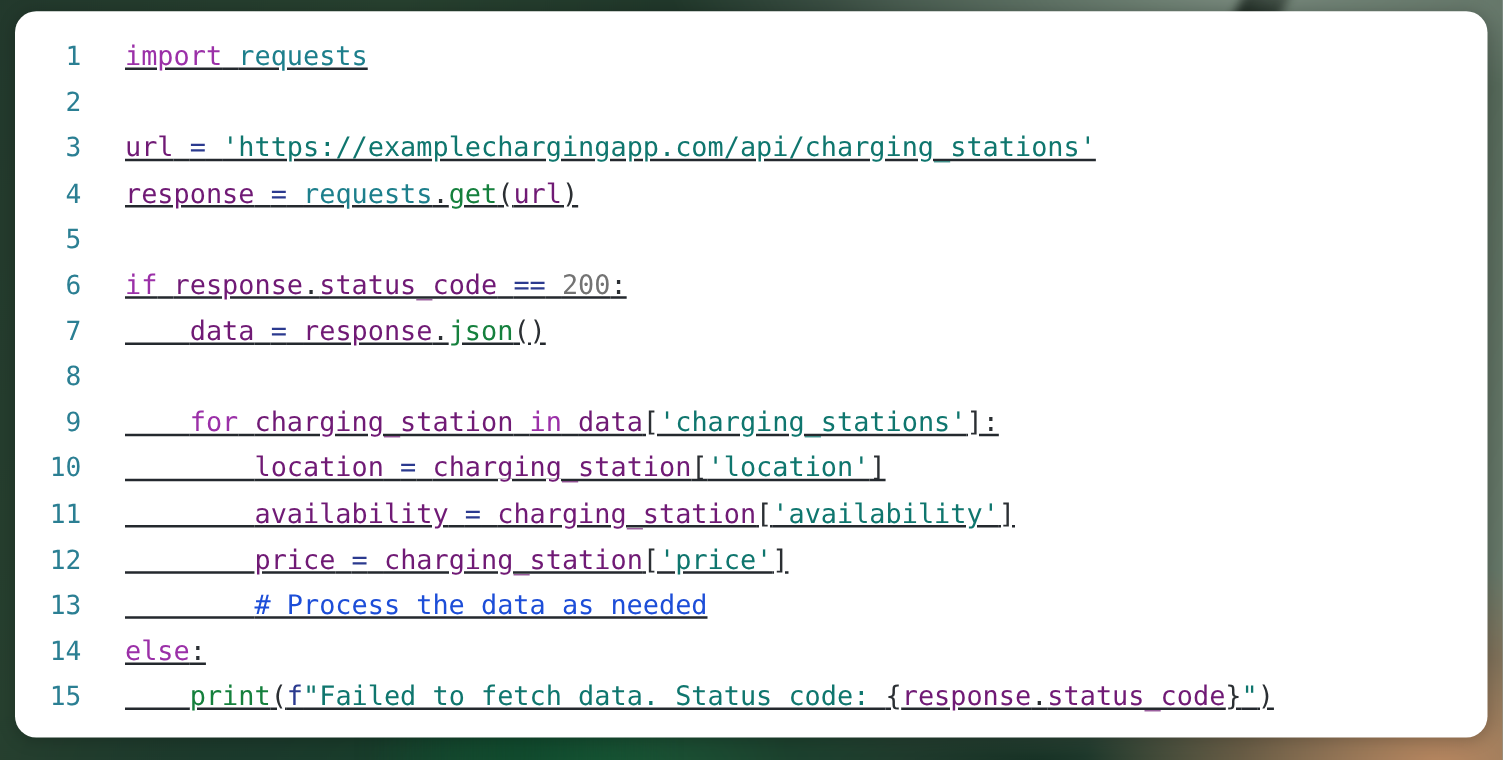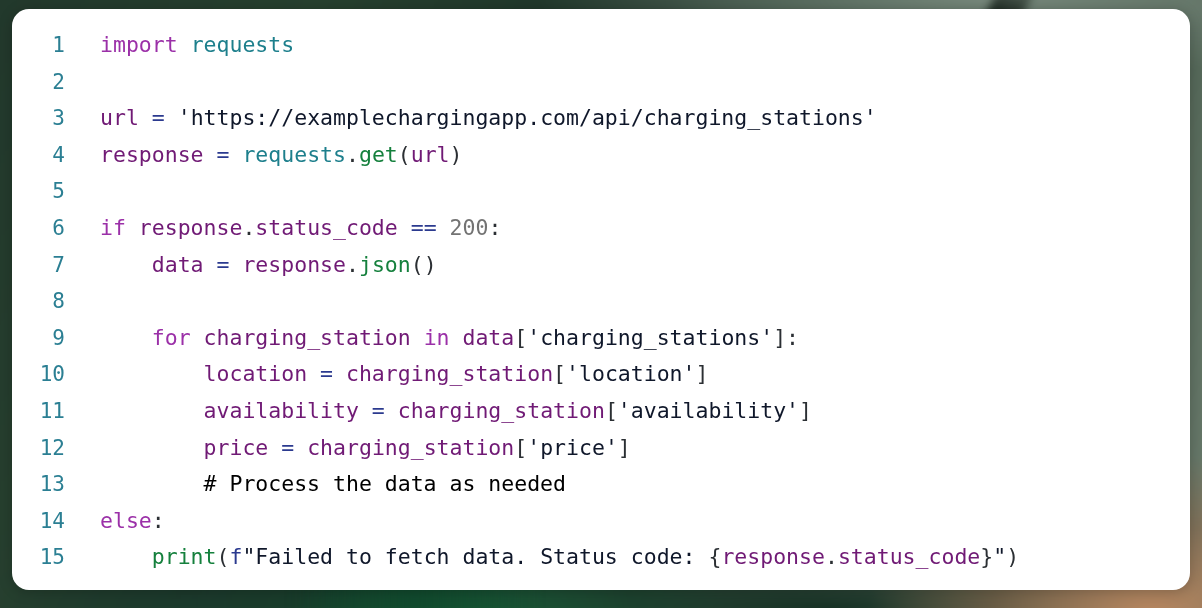"import requests" .lc { text-decoration: none -> underline }
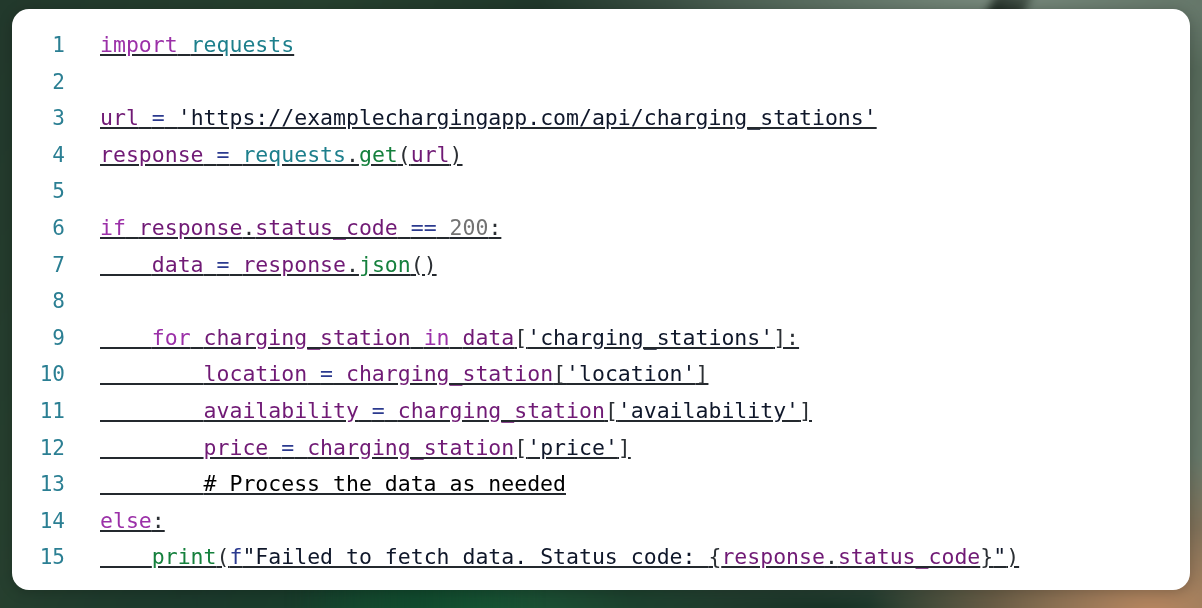"'https://examplechargingapp.com/api/char" .t-str { color: #0f172a -> #0f766e }
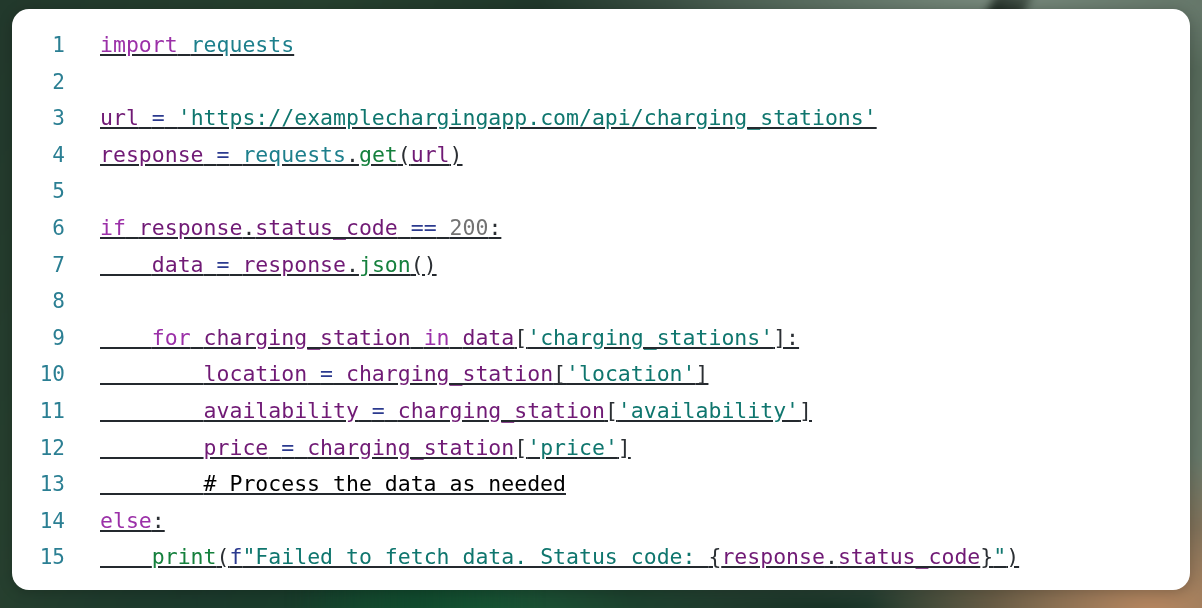"# Process the data as" .t-com { color: #000000 -> #1d4ed8 }
